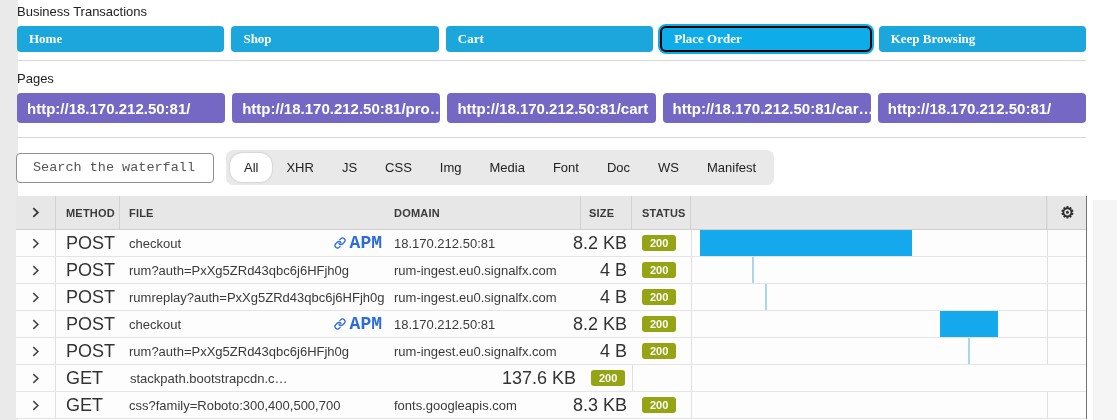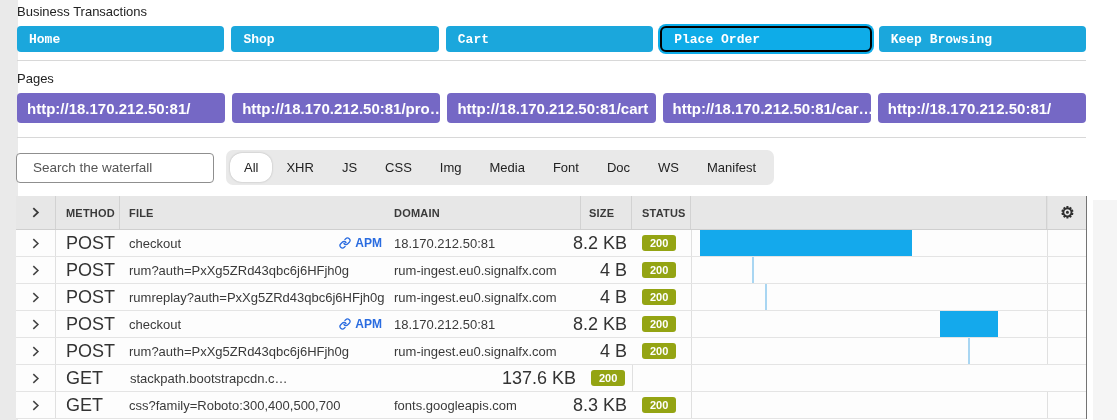"Home" .bt-btn { font-family: Liberation Mono, monospace -> Liberation Serif, serif }
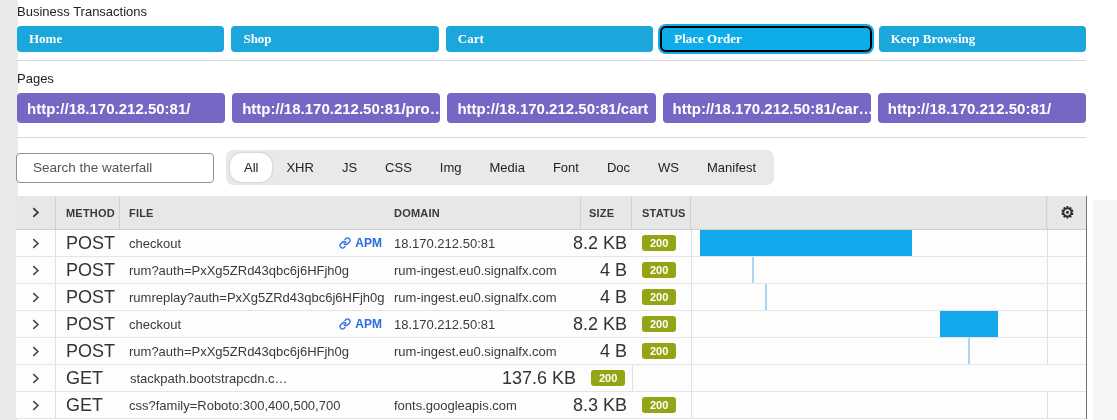"Search the waterfall" .search-box input { font-family: Liberation Sans, sans-serif -> Liberation Mono, monospace }
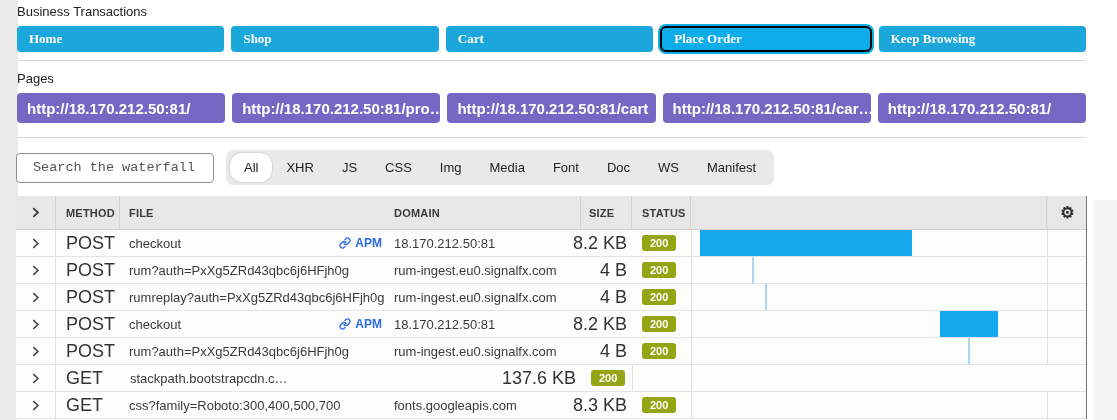"APM" .apm { font-family: none -> Liberation Mono, monospace; font-size: 12px -> 18px }
